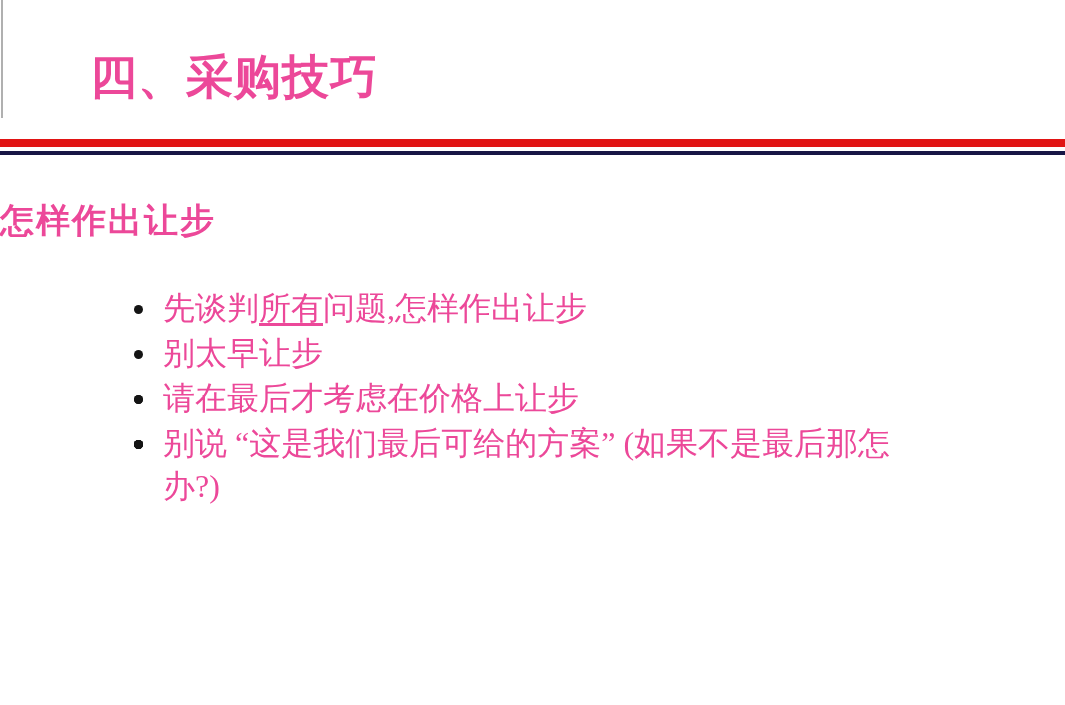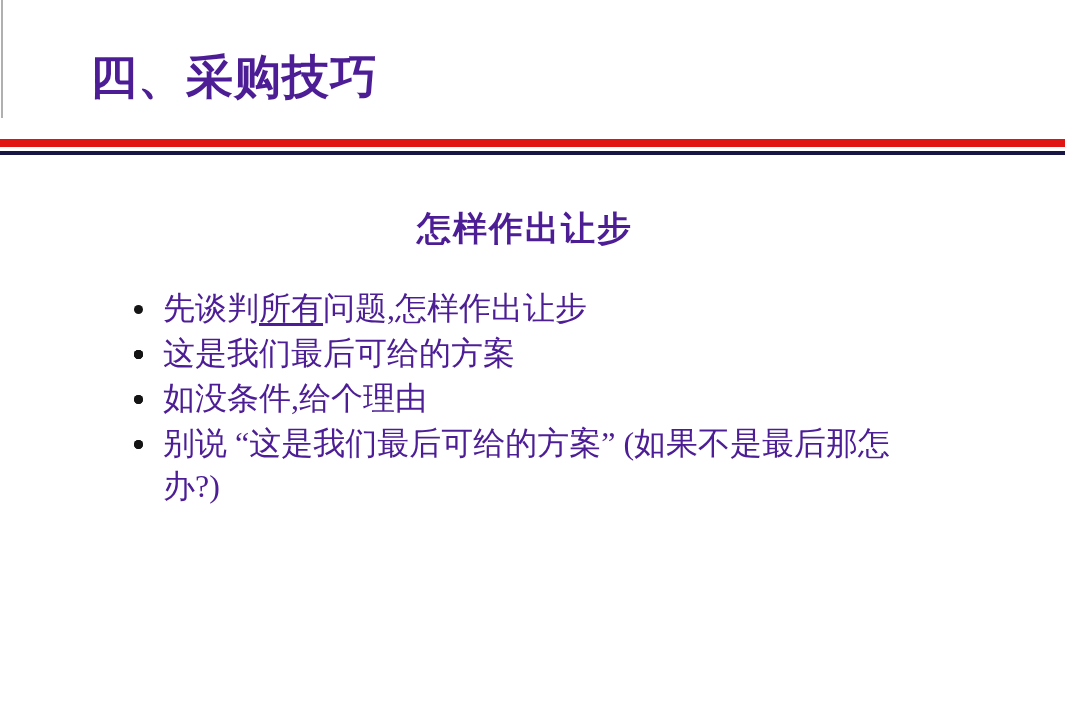"四、采购技巧" .slide { color: #4c1d95 -> #ec4899 }
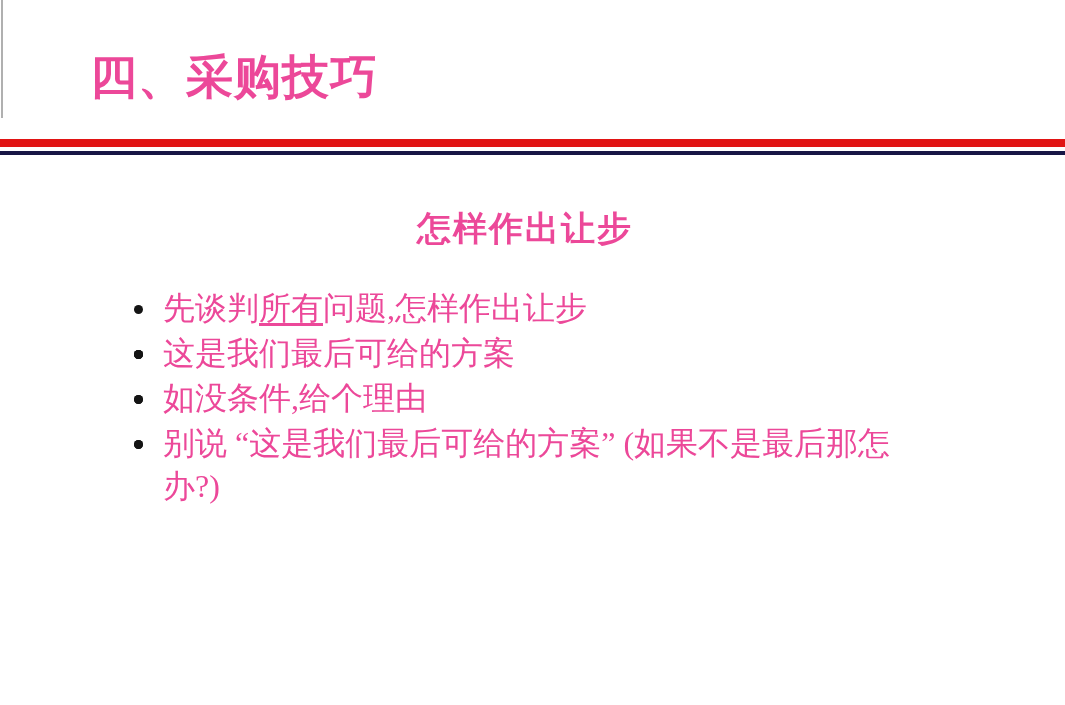"怎样作出让步" .content-title { text-align: center -> left; top: 206px -> 198px }
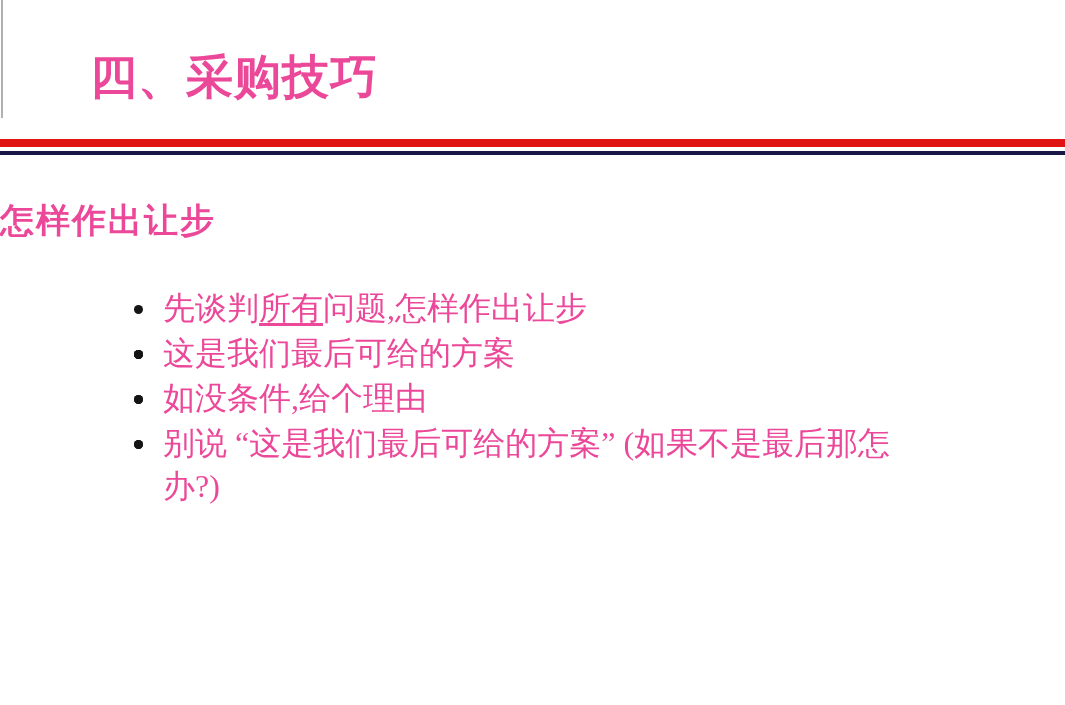"别太早让步" span { html: none -> <span><span>别太早让步</span><span></span><span></span></span> }
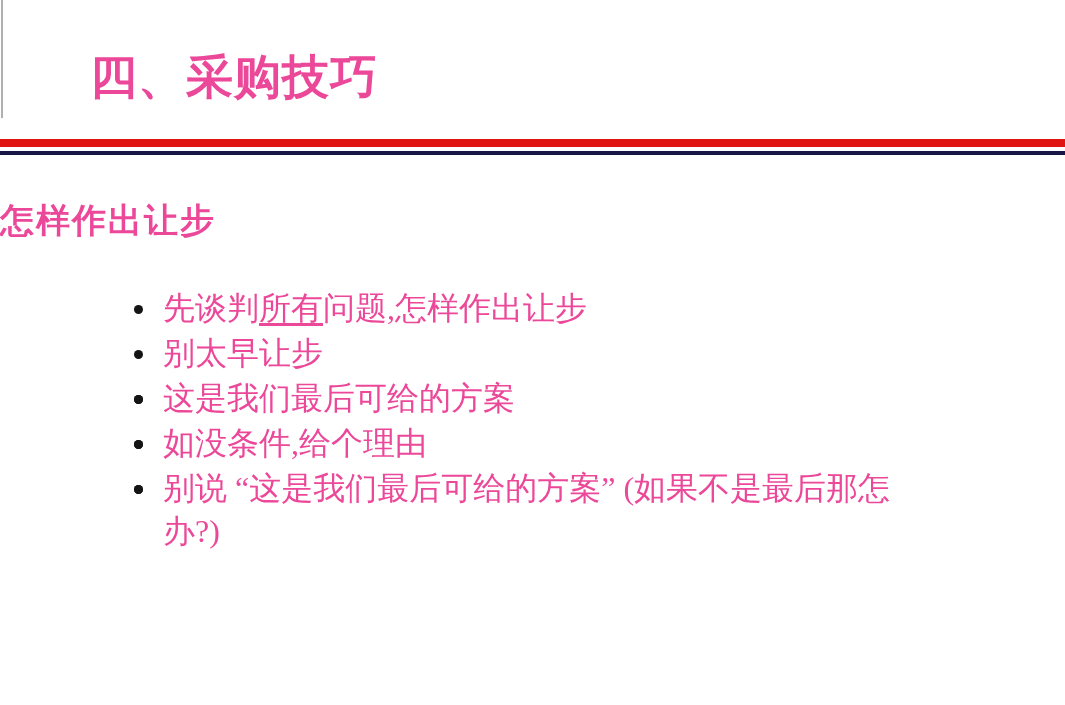"这是我们最后可给的方案" span { text: 这是我们最后可给的方案 -> 请在最后才考虑在价格上让步 }
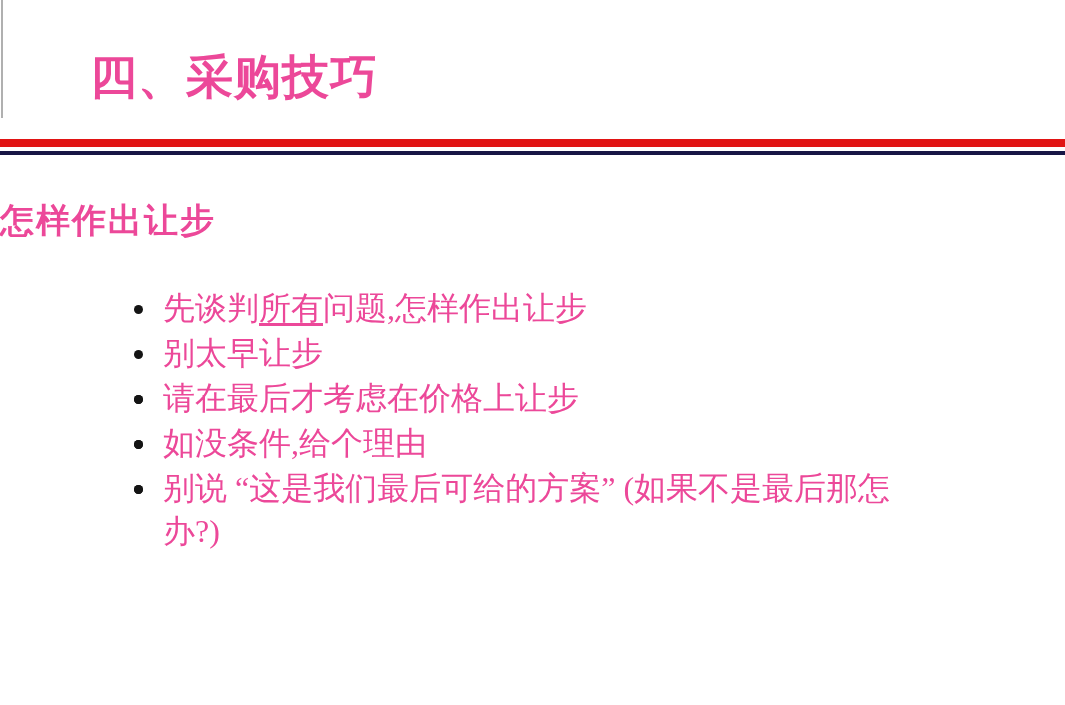"如没条件,给个理由" span { html: <span><span>如没条件,给个理由</span><span></span><span></span></span> -> none }
